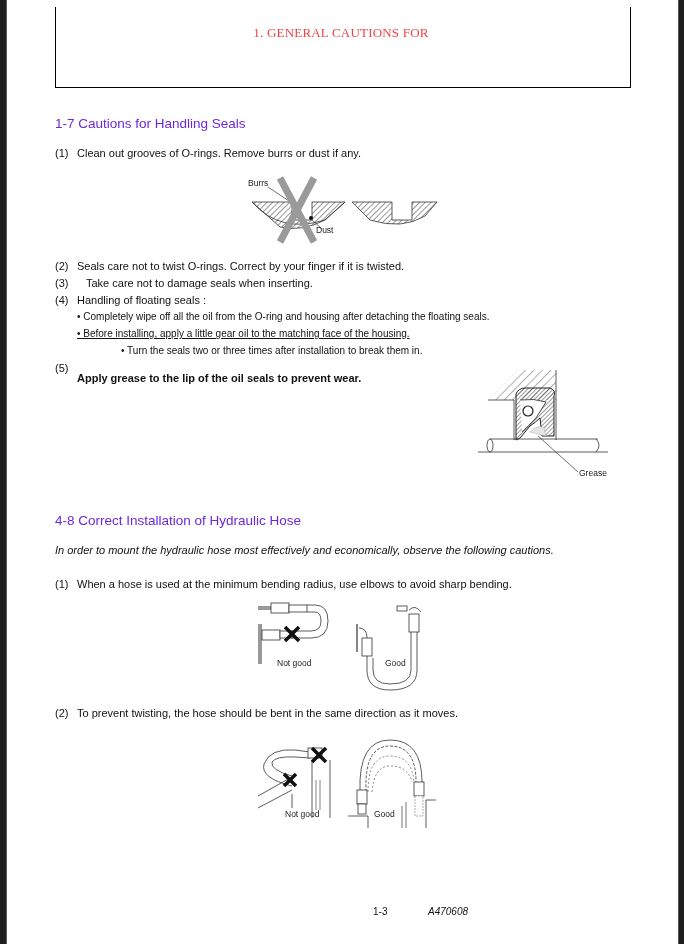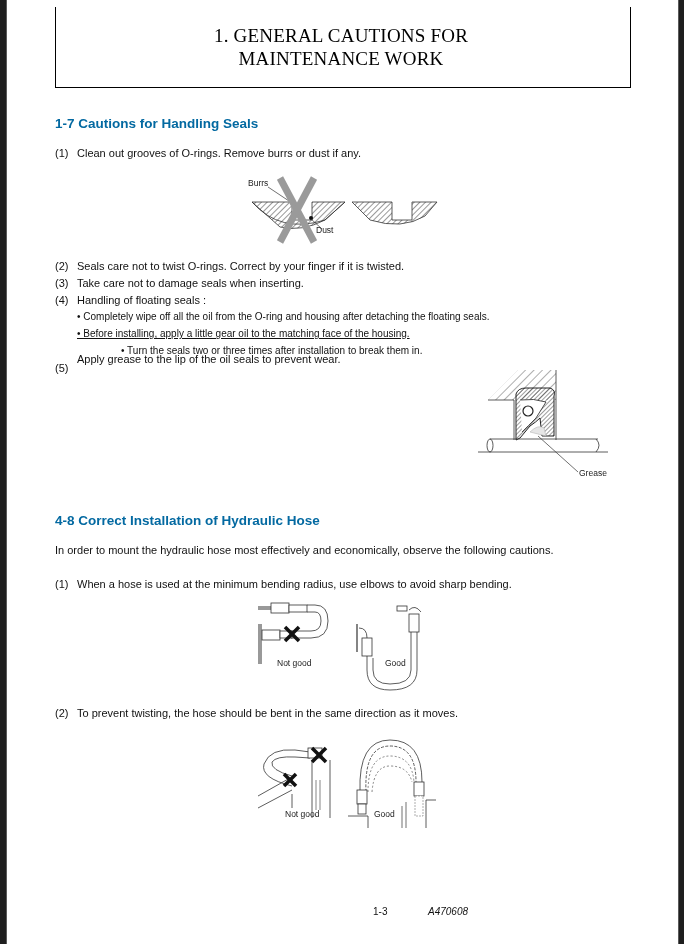"1. GENERAL CAUTIONS FOR" .title-line { color: #000000 -> #ef4444; font-size: 19px -> 13px }
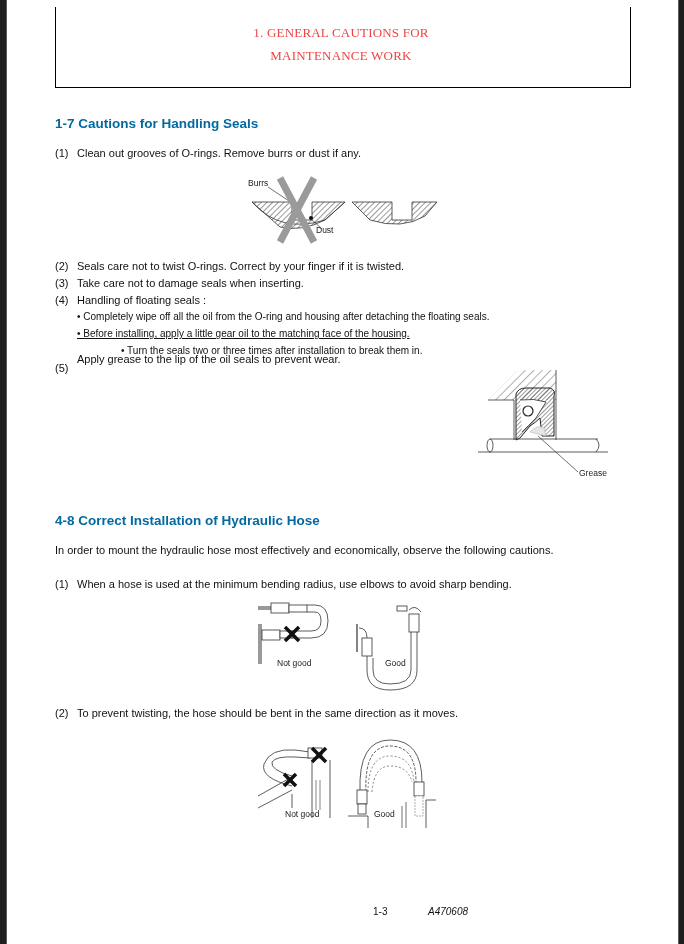"MAINTENANCE WORK" div.title-line { html: <div>MAINTENANCE WORK</div> -> none }
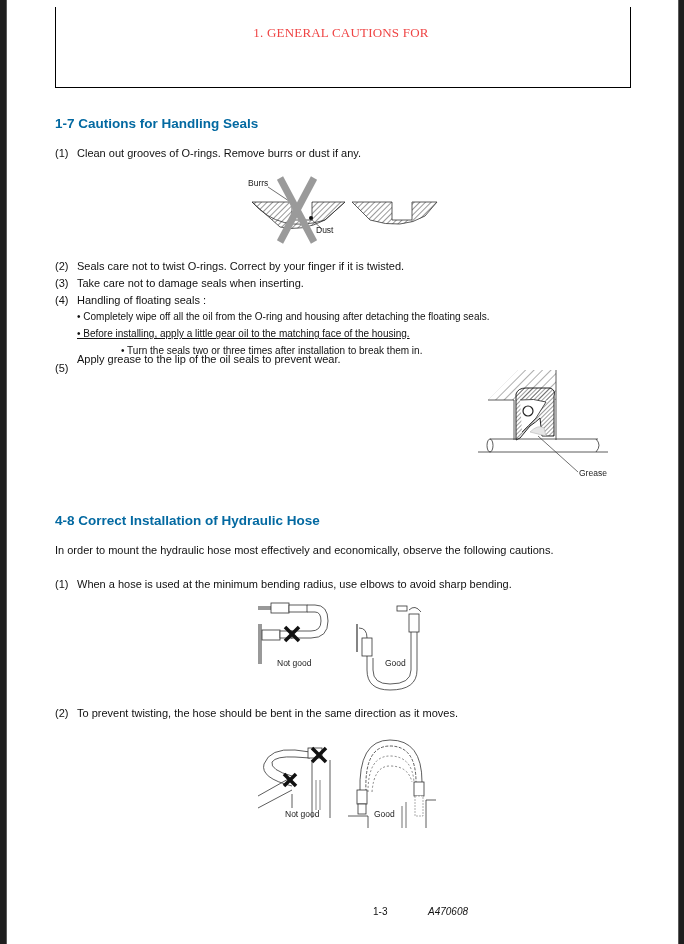"1-7 Cautions for Handling Seals" .h2 { color: #0369a1 -> #6d28d9; font-weight: bold -> normal }
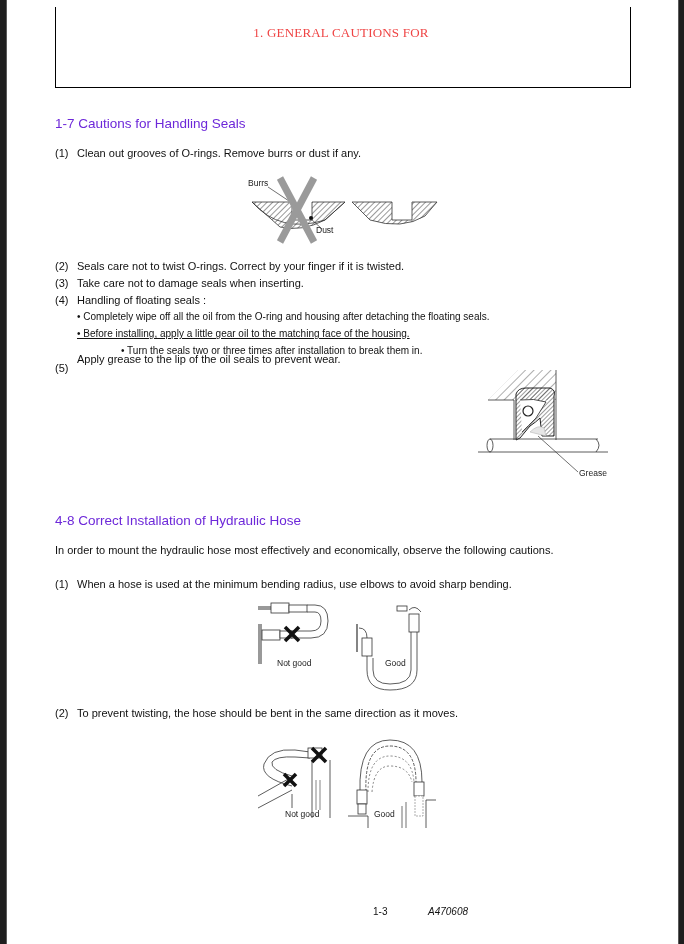"Take care not to damage" div.txt { margin-left: none -> 9px }
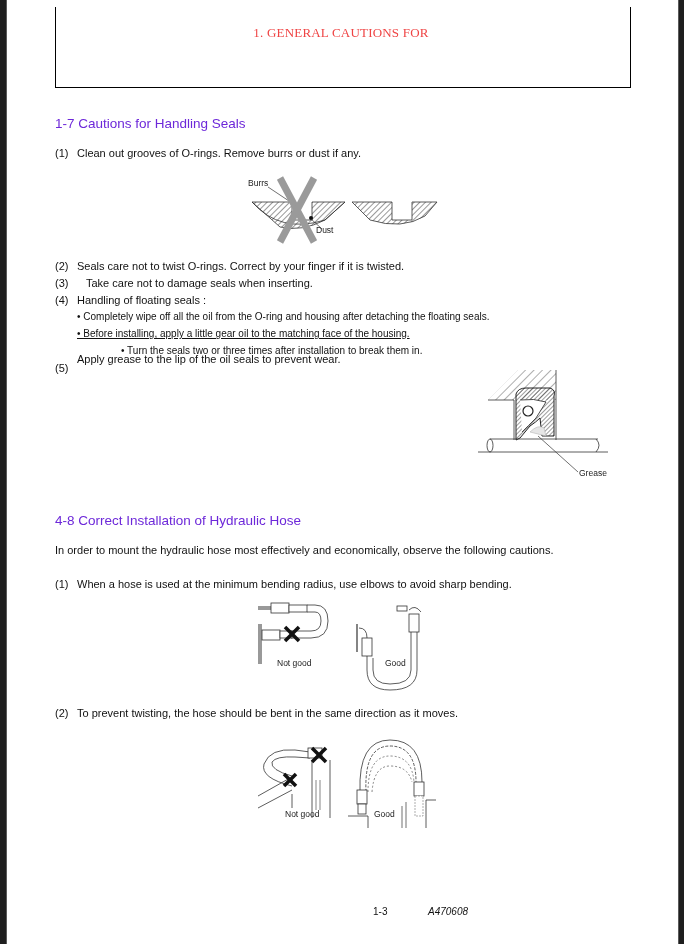"Apply grease to the lip" div.txt { font-weight: none -> bold; top: 353px -> 372px }
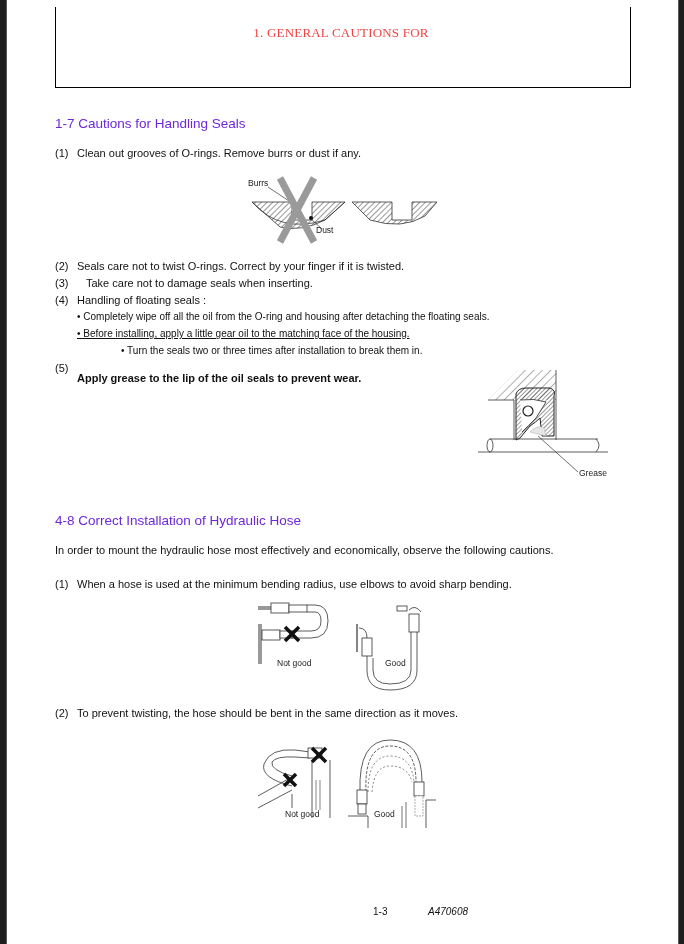"In order to mount the" div.p { font-style: none -> italic }
